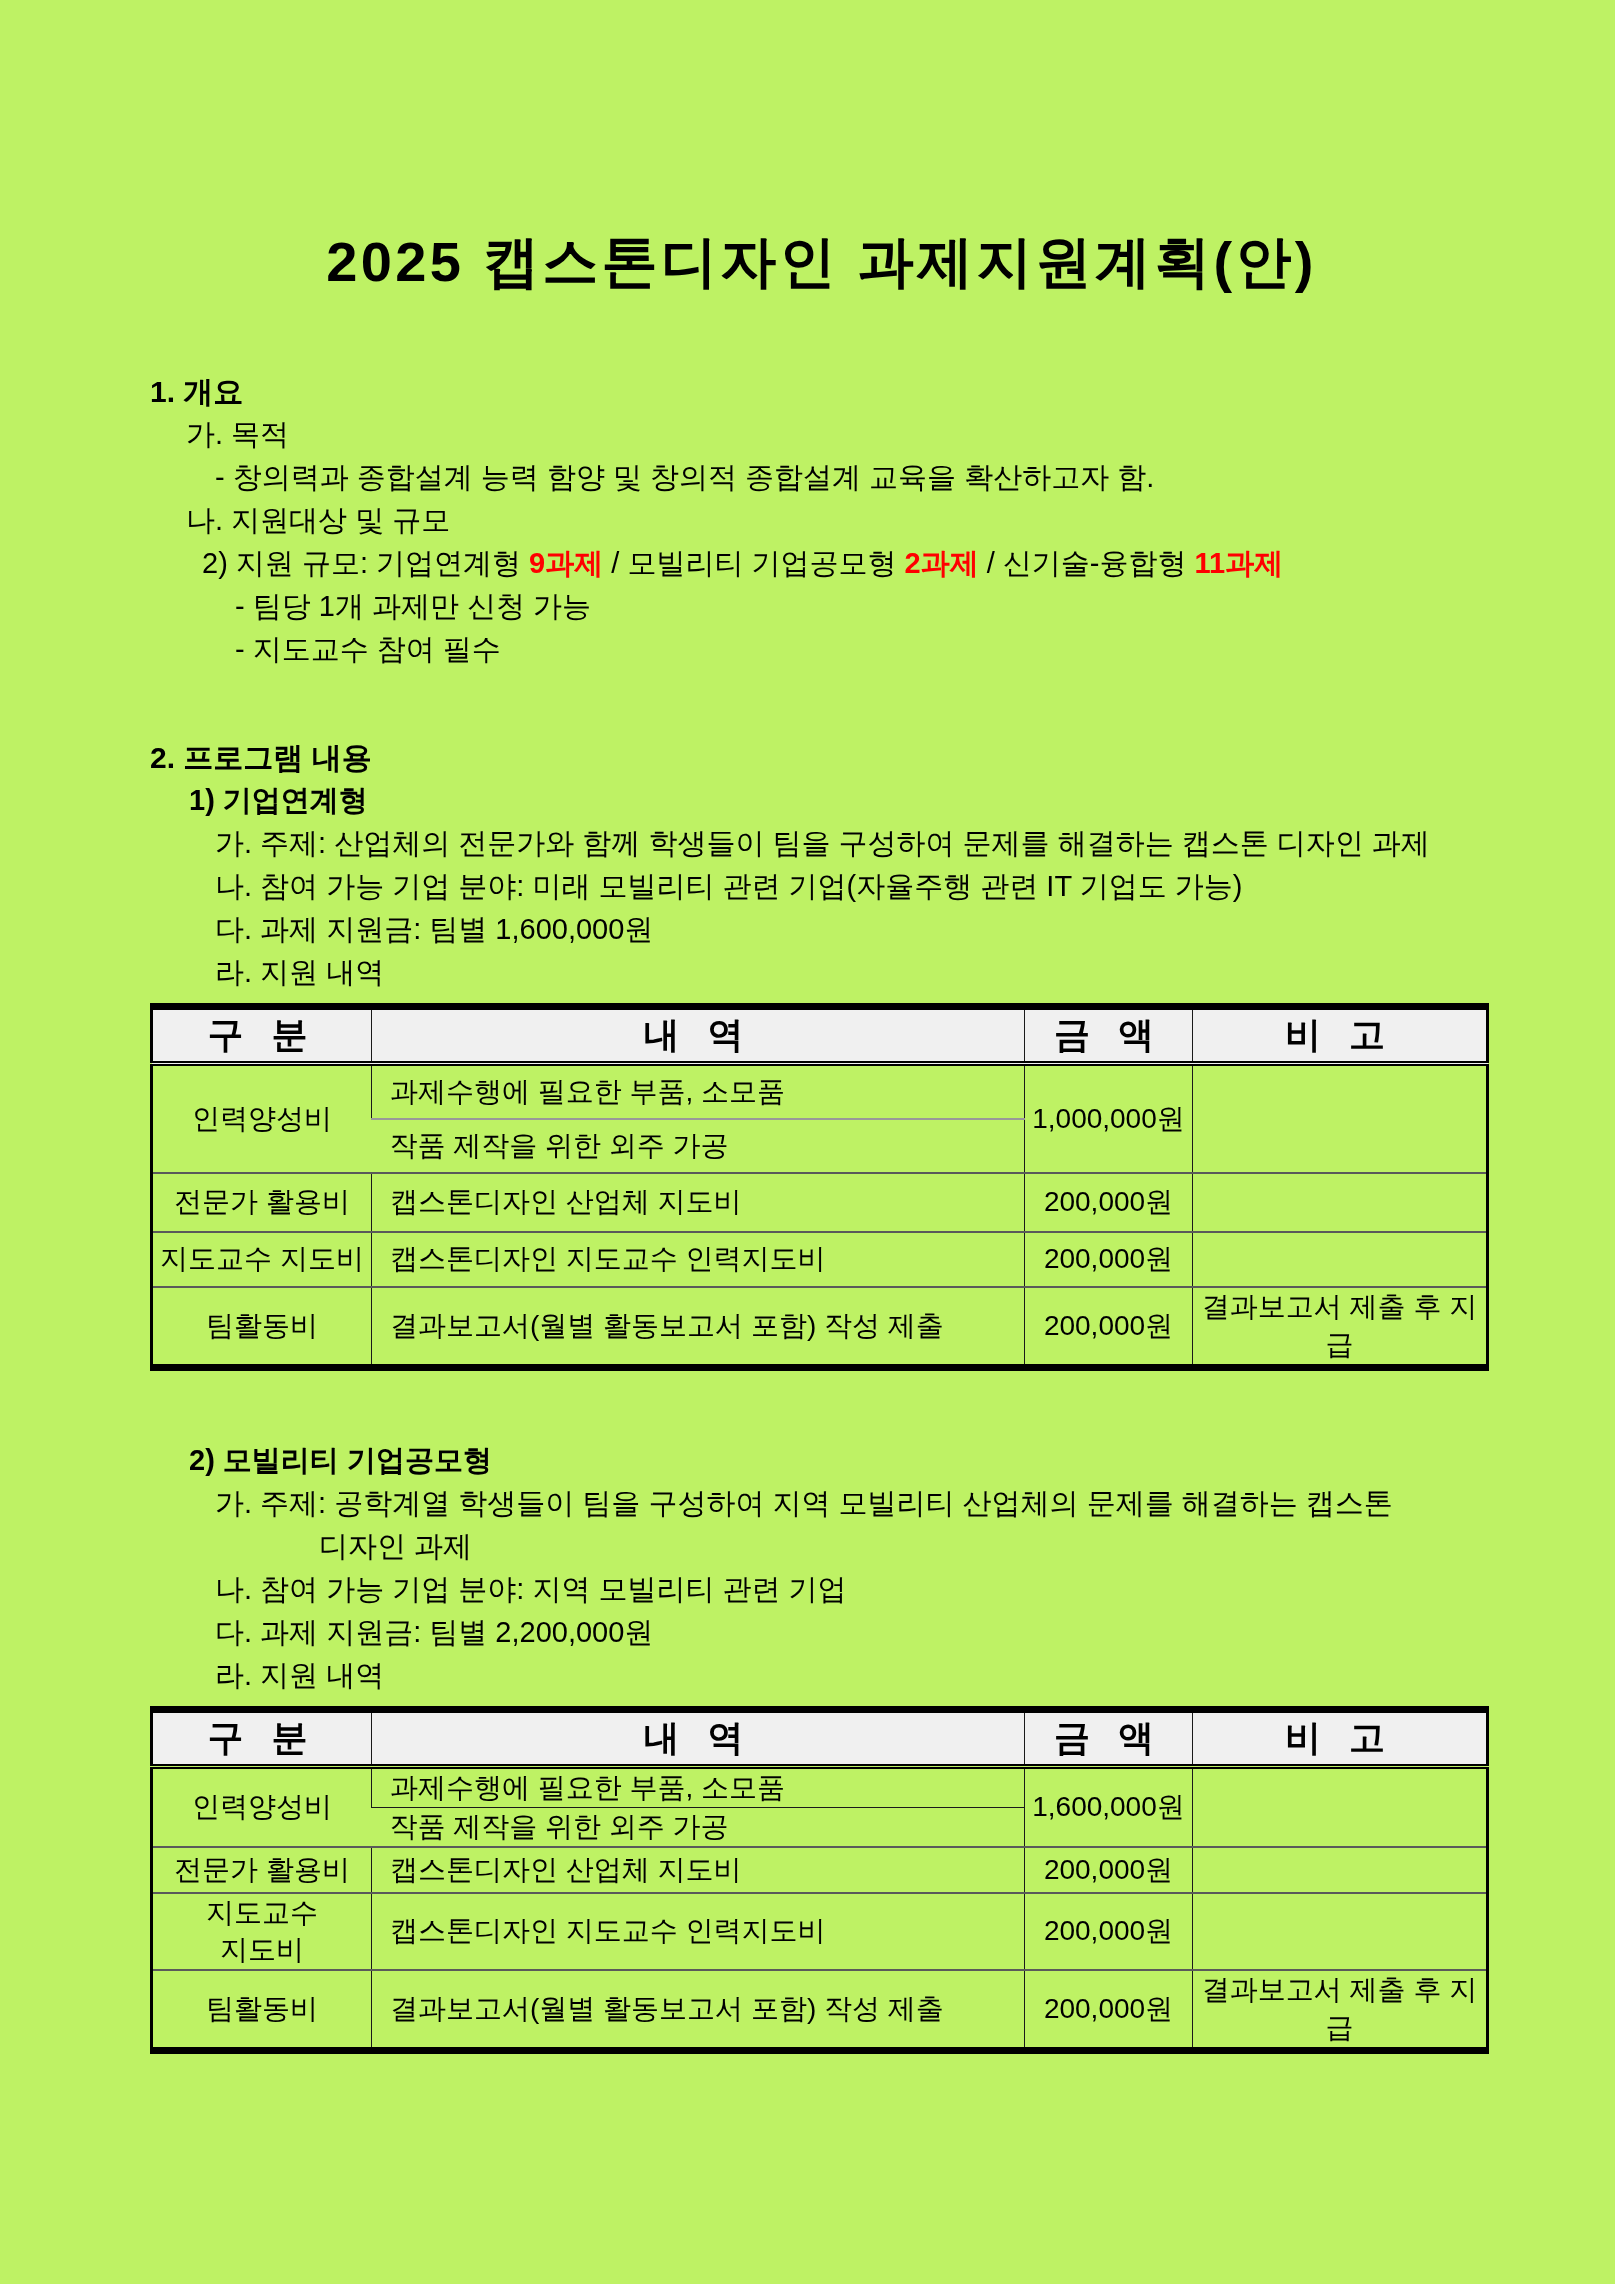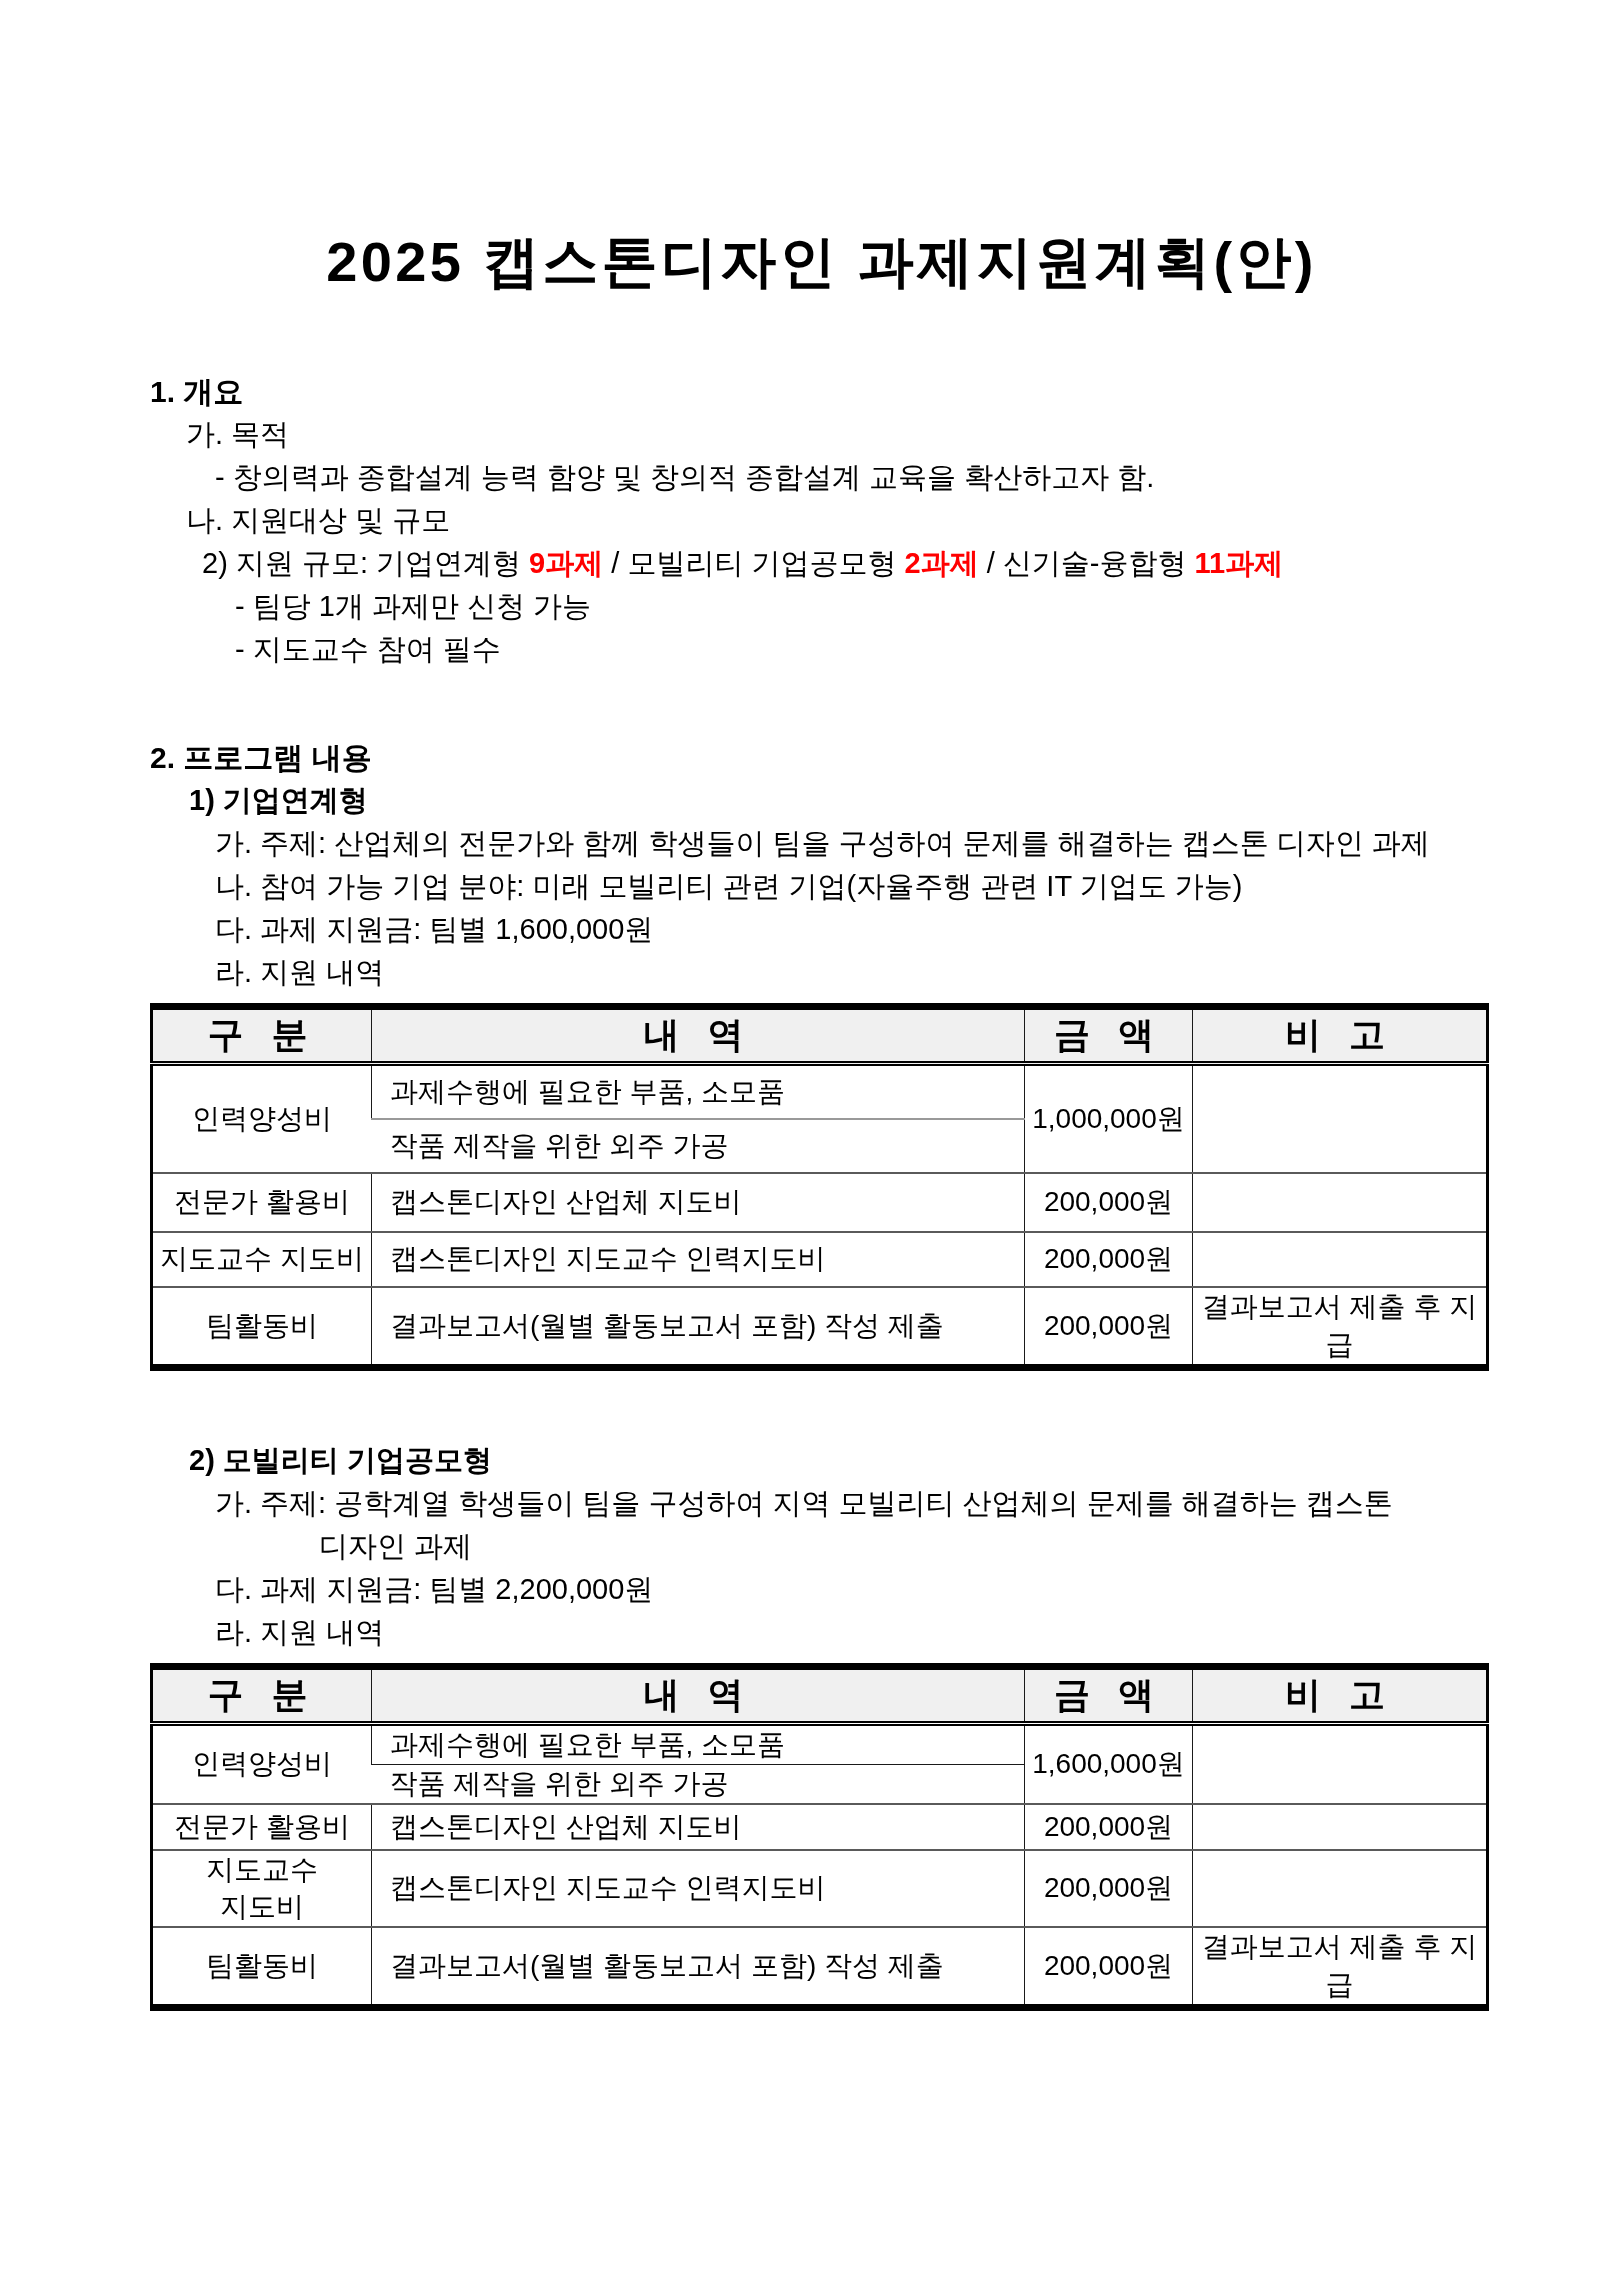"2025 캡스톤디자인 과제지원계획(안)" .page { background: #ffffff -> #bef264 }
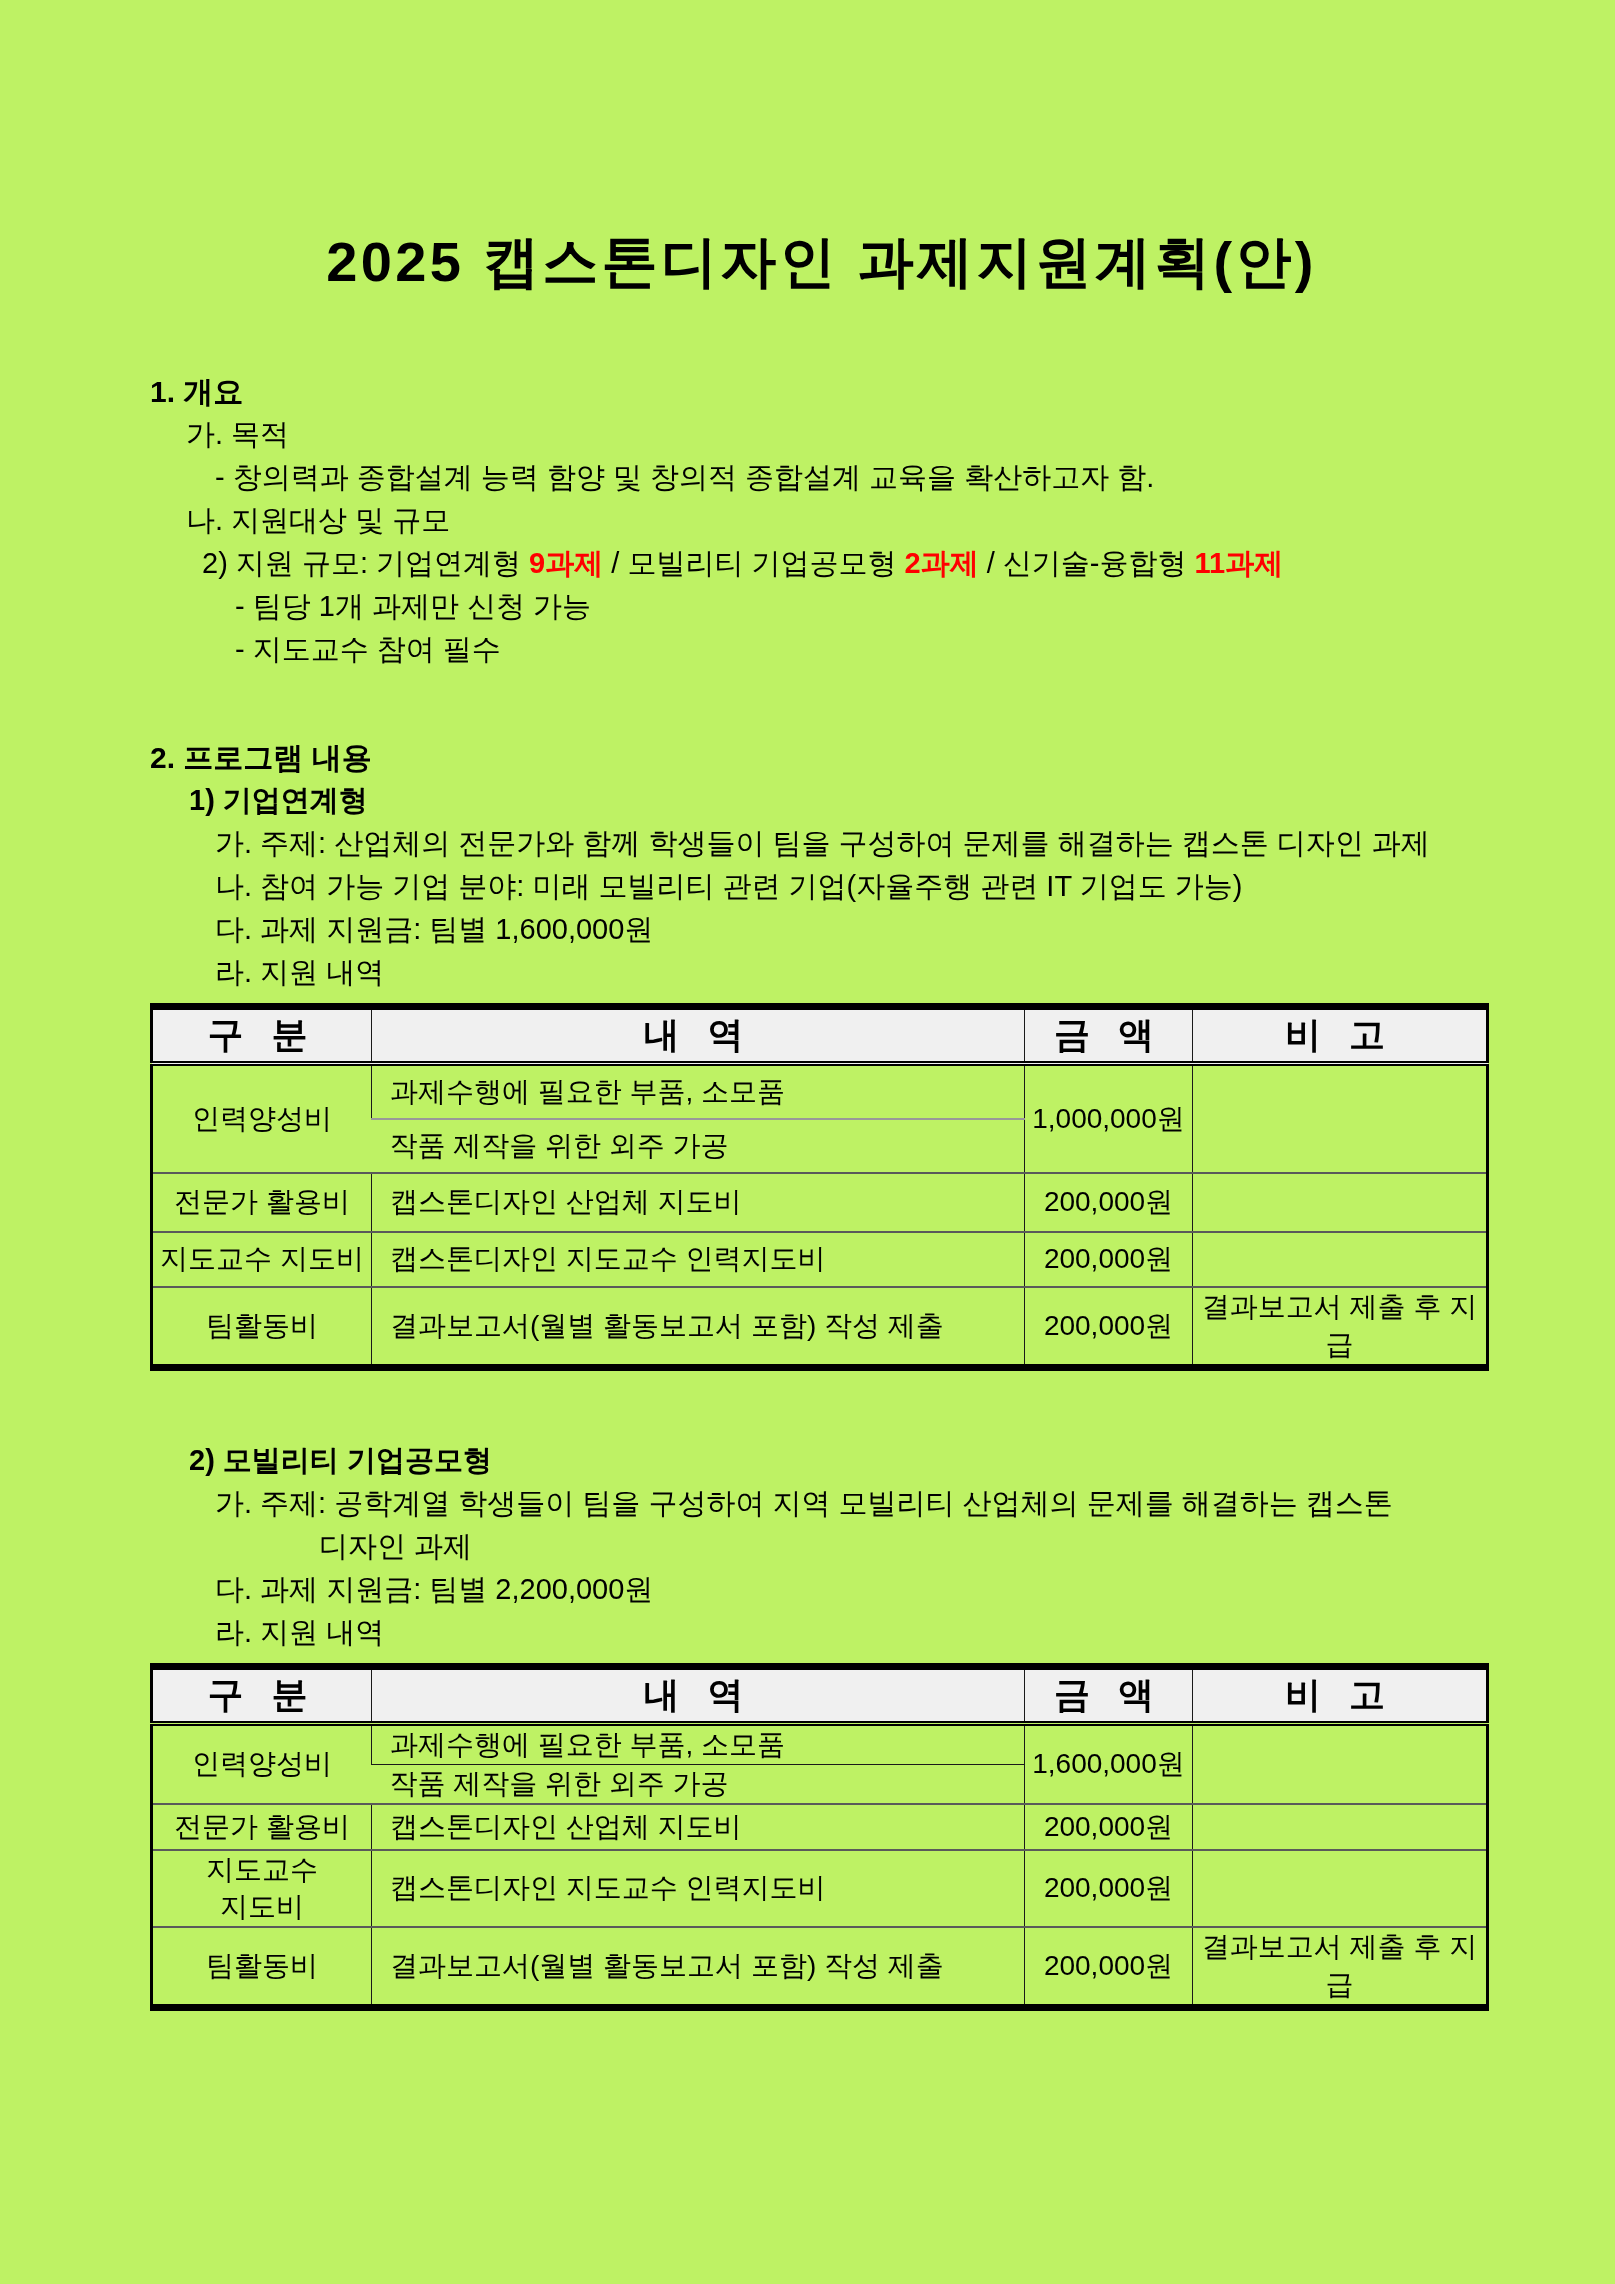"나. 참여 가능 기업 분야: 지역" div.line { html: none -> <div>나. 참여 가능 기업 분야: 지역 모빌리티 관련 기업</div> }
